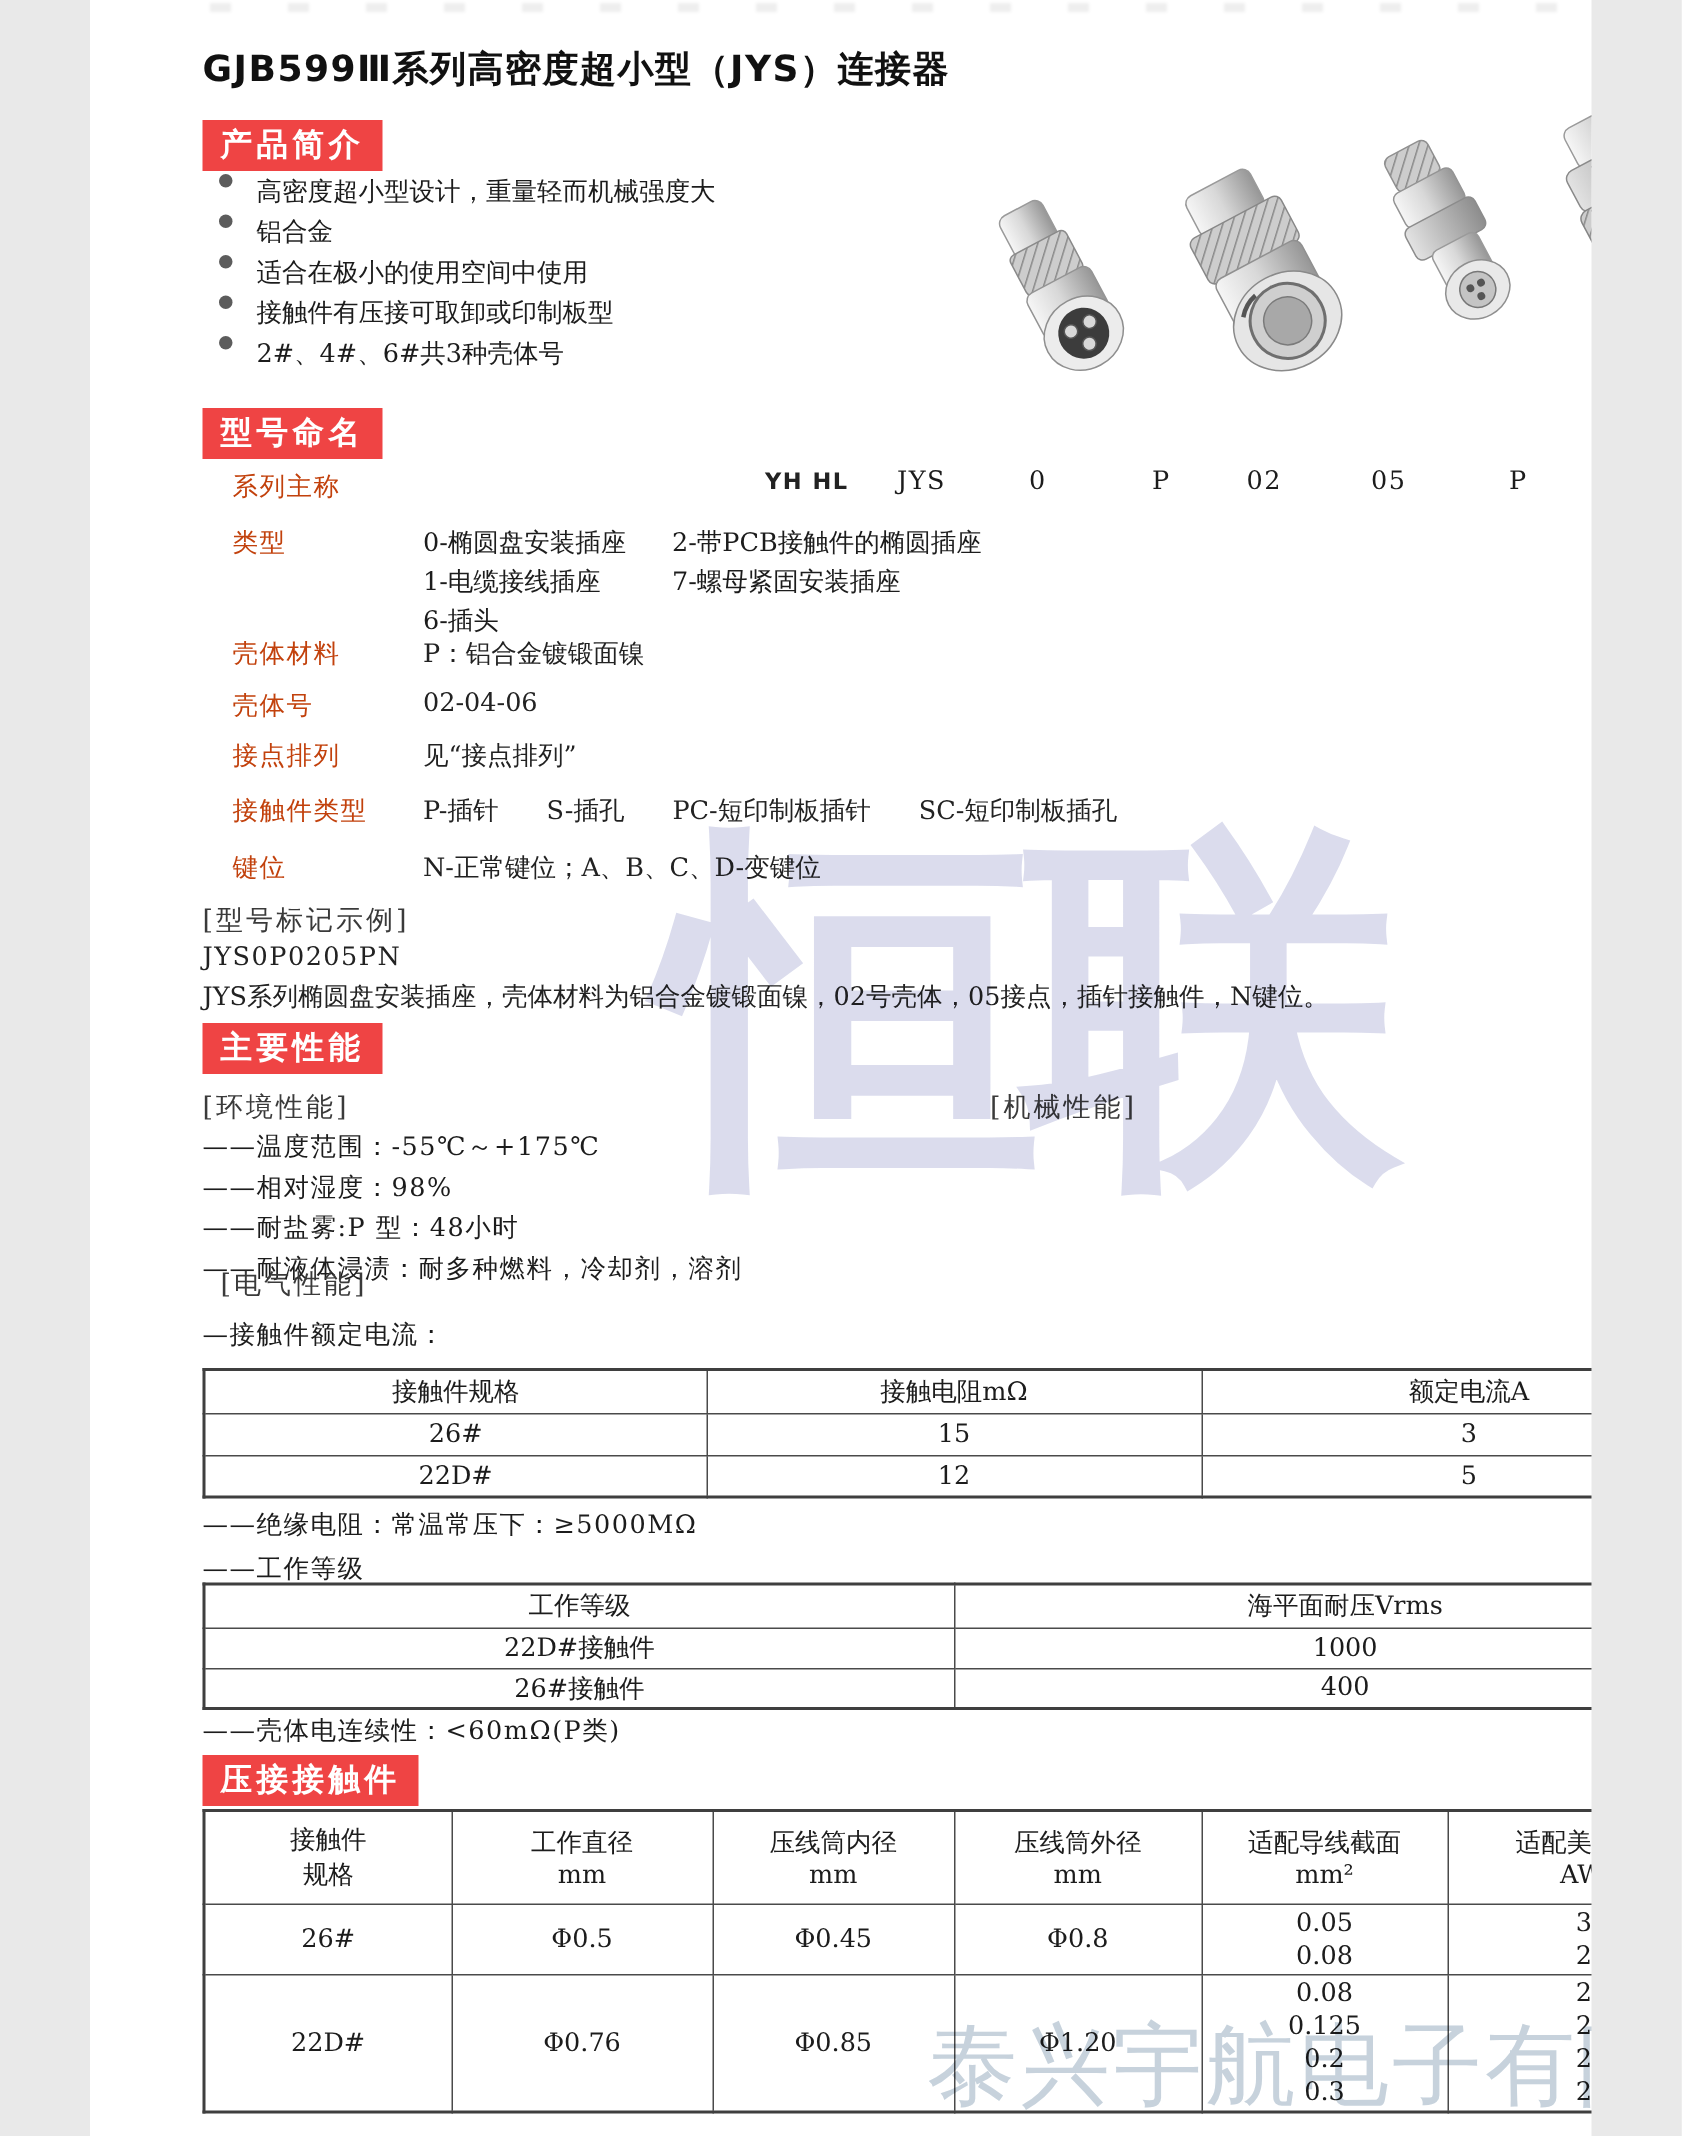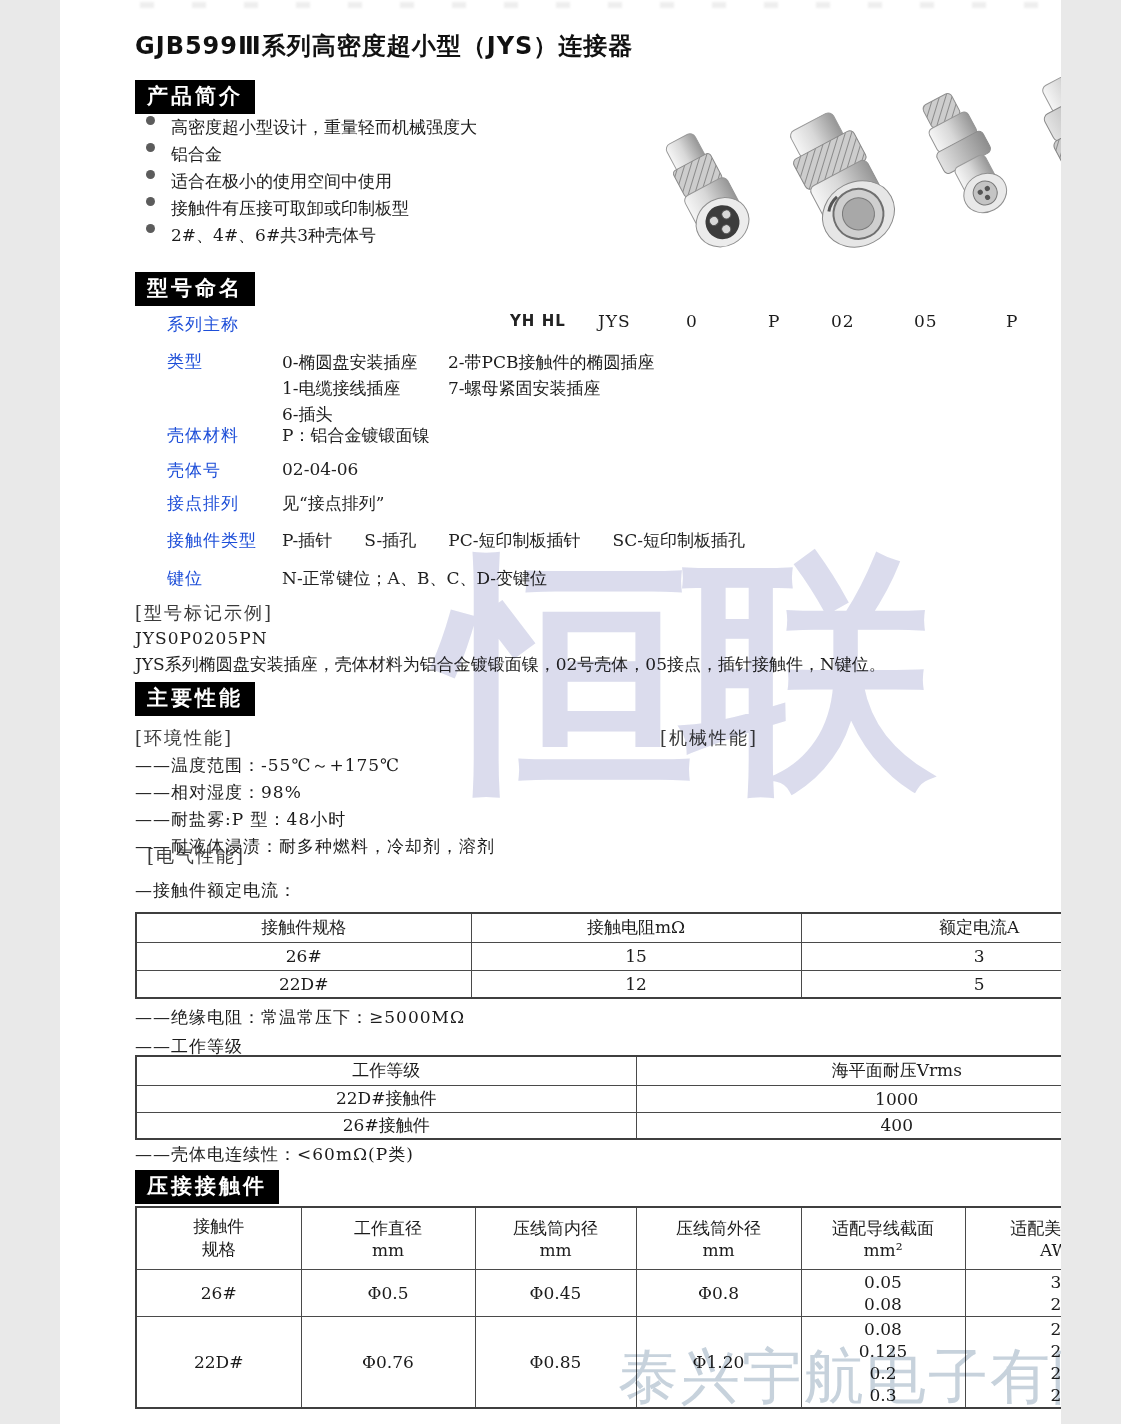"产品简介" .sec-header { background: #000000 -> #ef4444 }
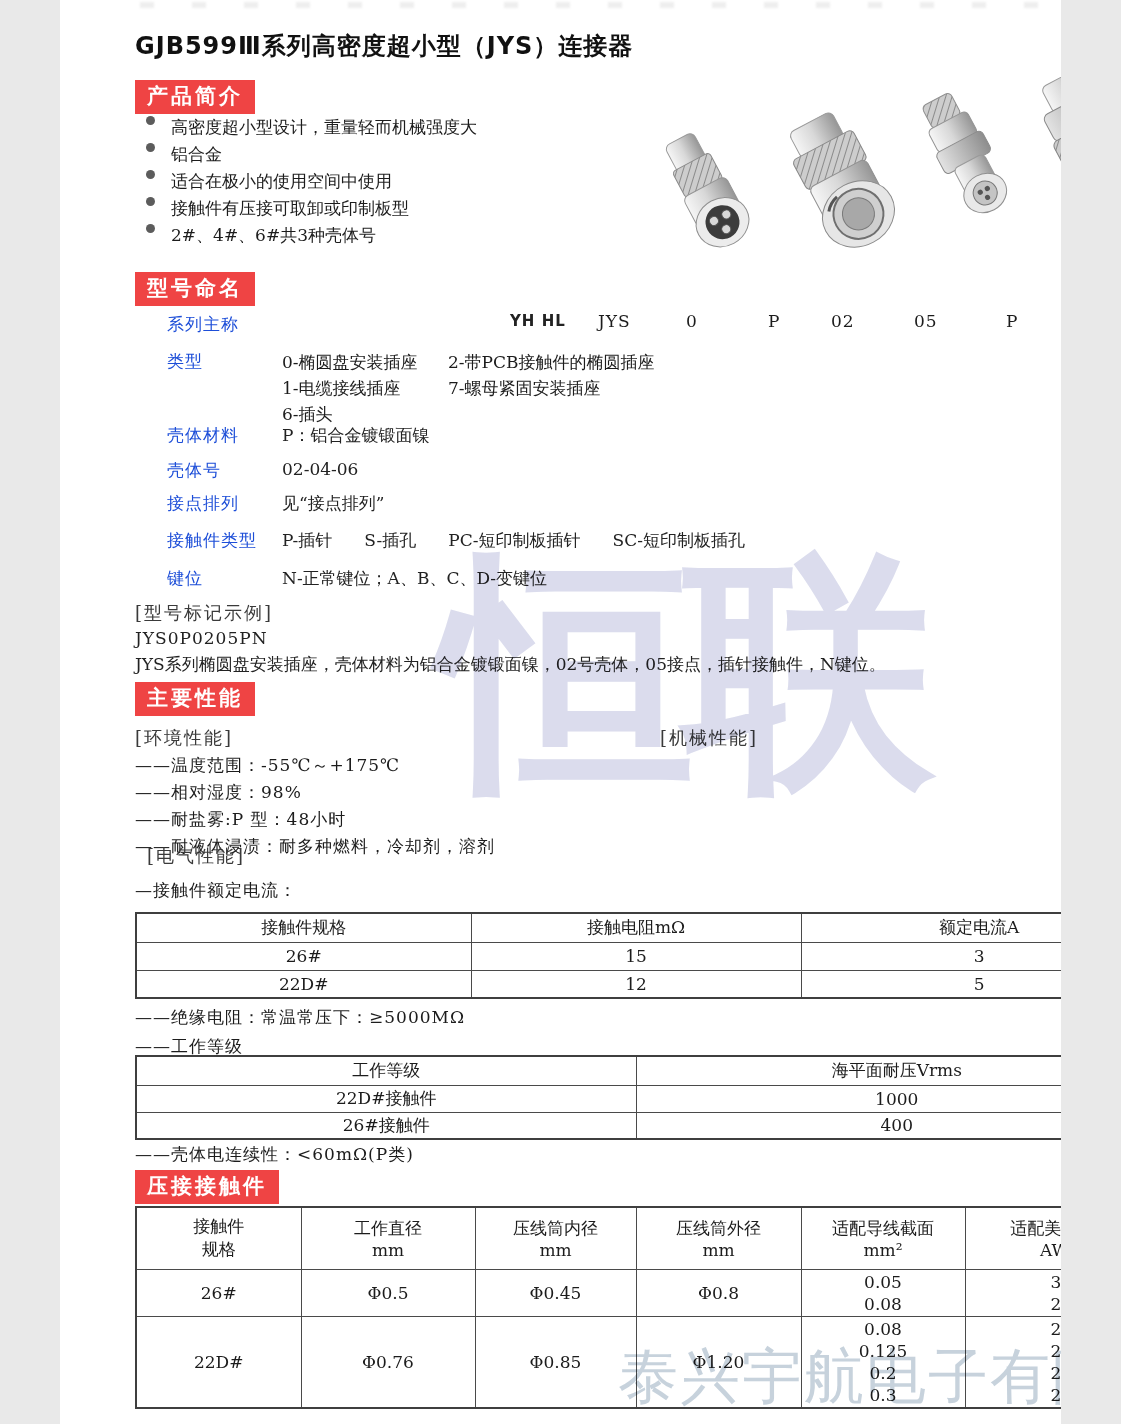"系列主称" .label { color: #1d4ed8 -> #c2410c; margin-left: 12px -> none }
